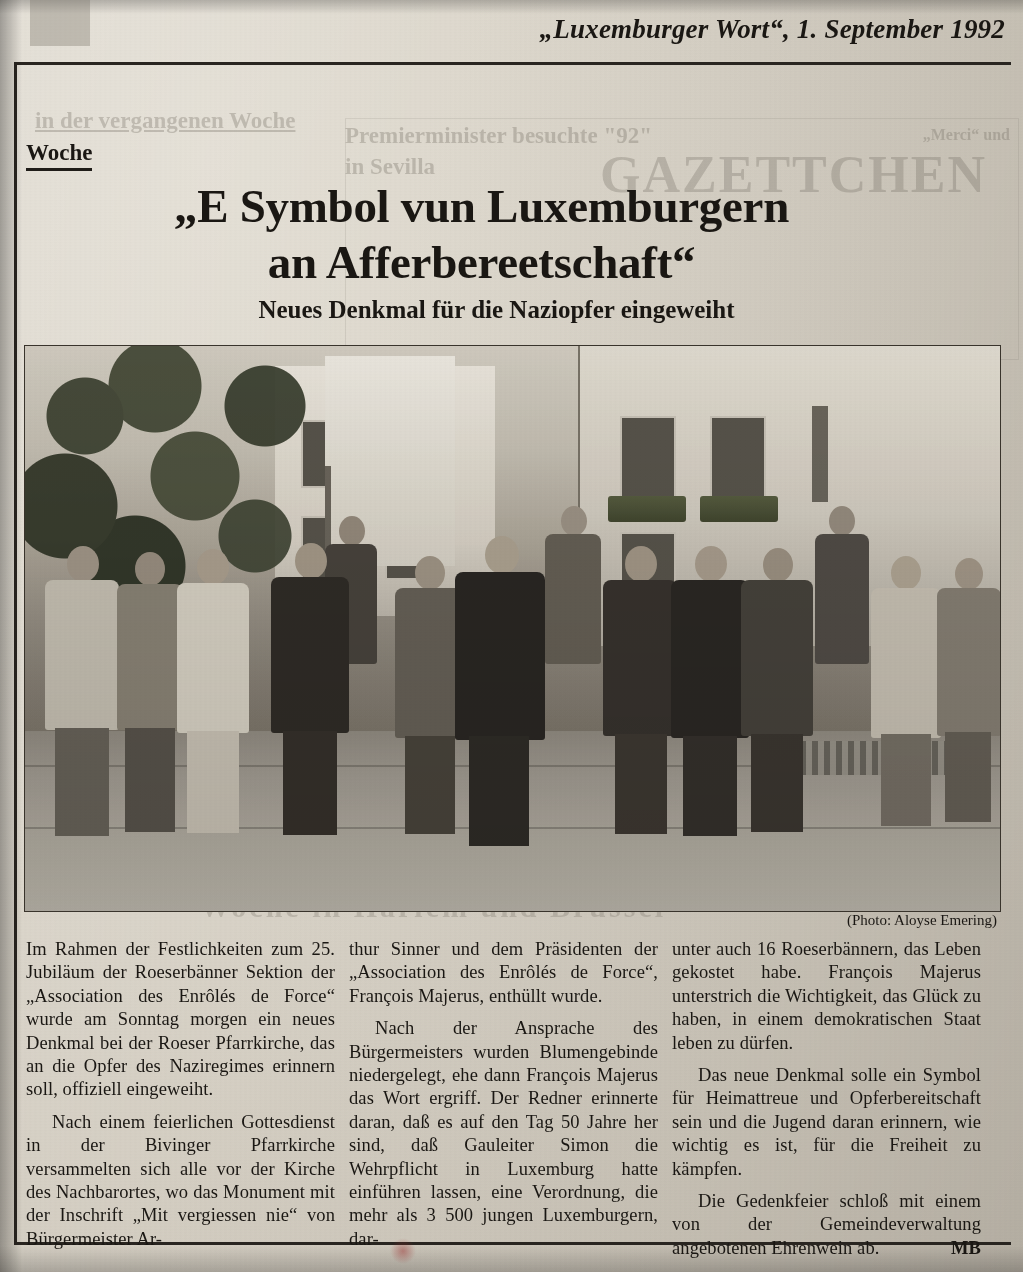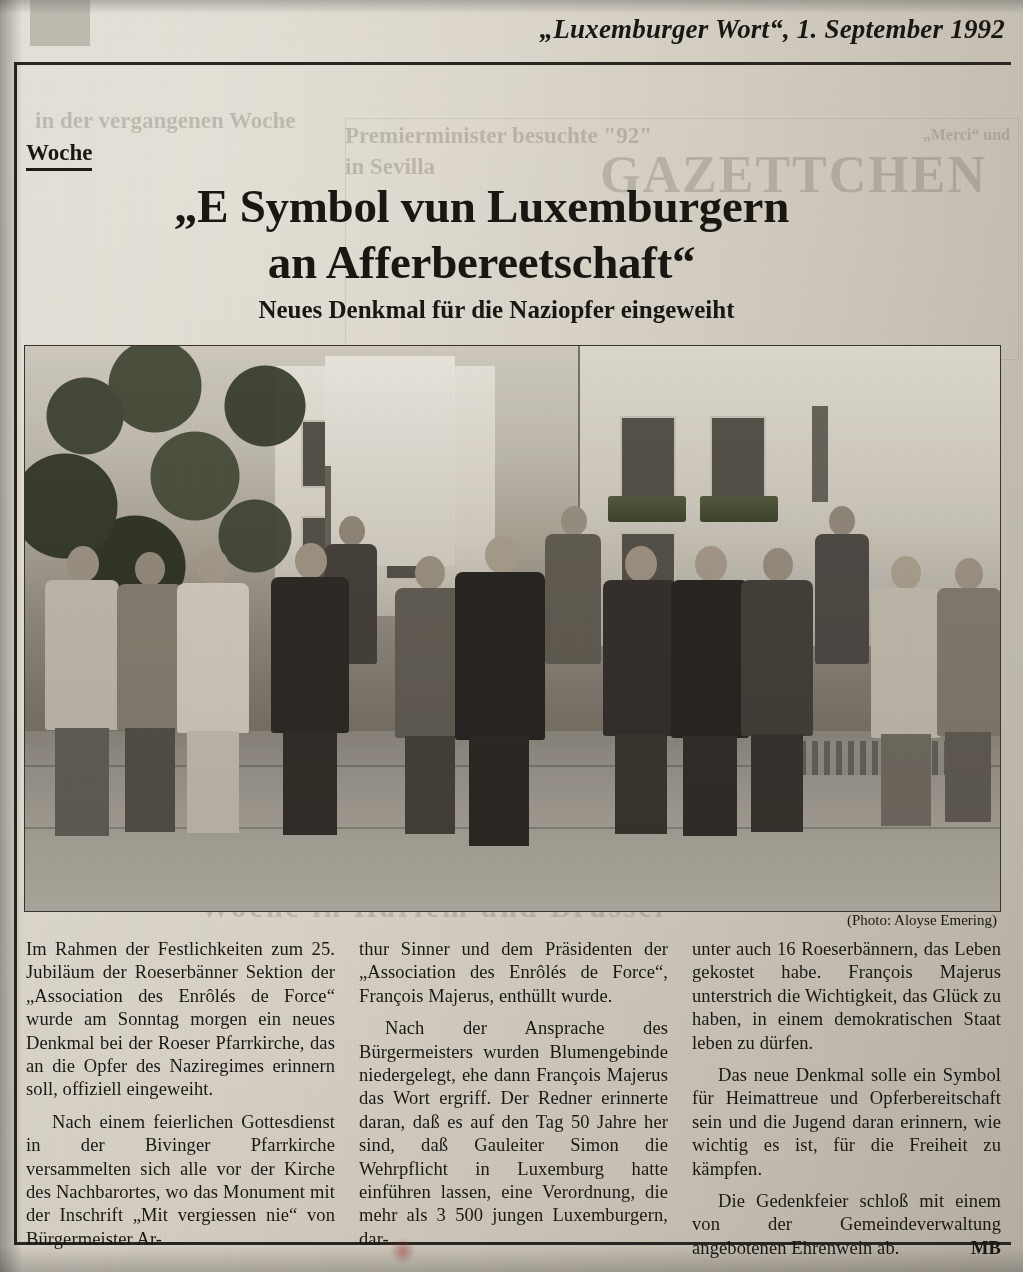"in der vergangenen Woche" .ghost.g1 { text-decoration: none -> underline }
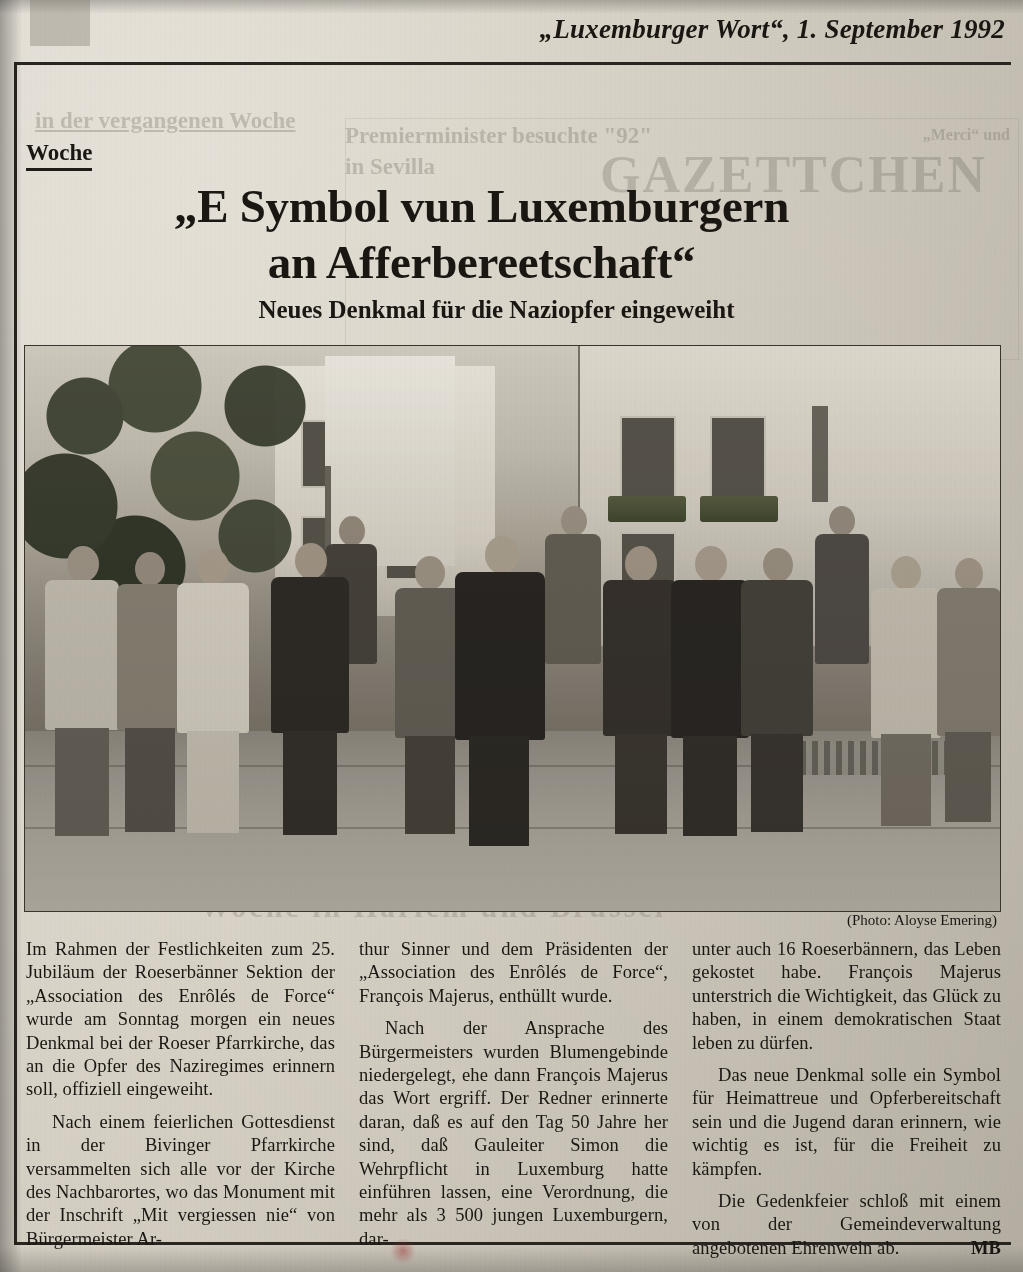"Im Rahmen der Festlichkeiten zum" .cols { gap: 24px -> 14px }
